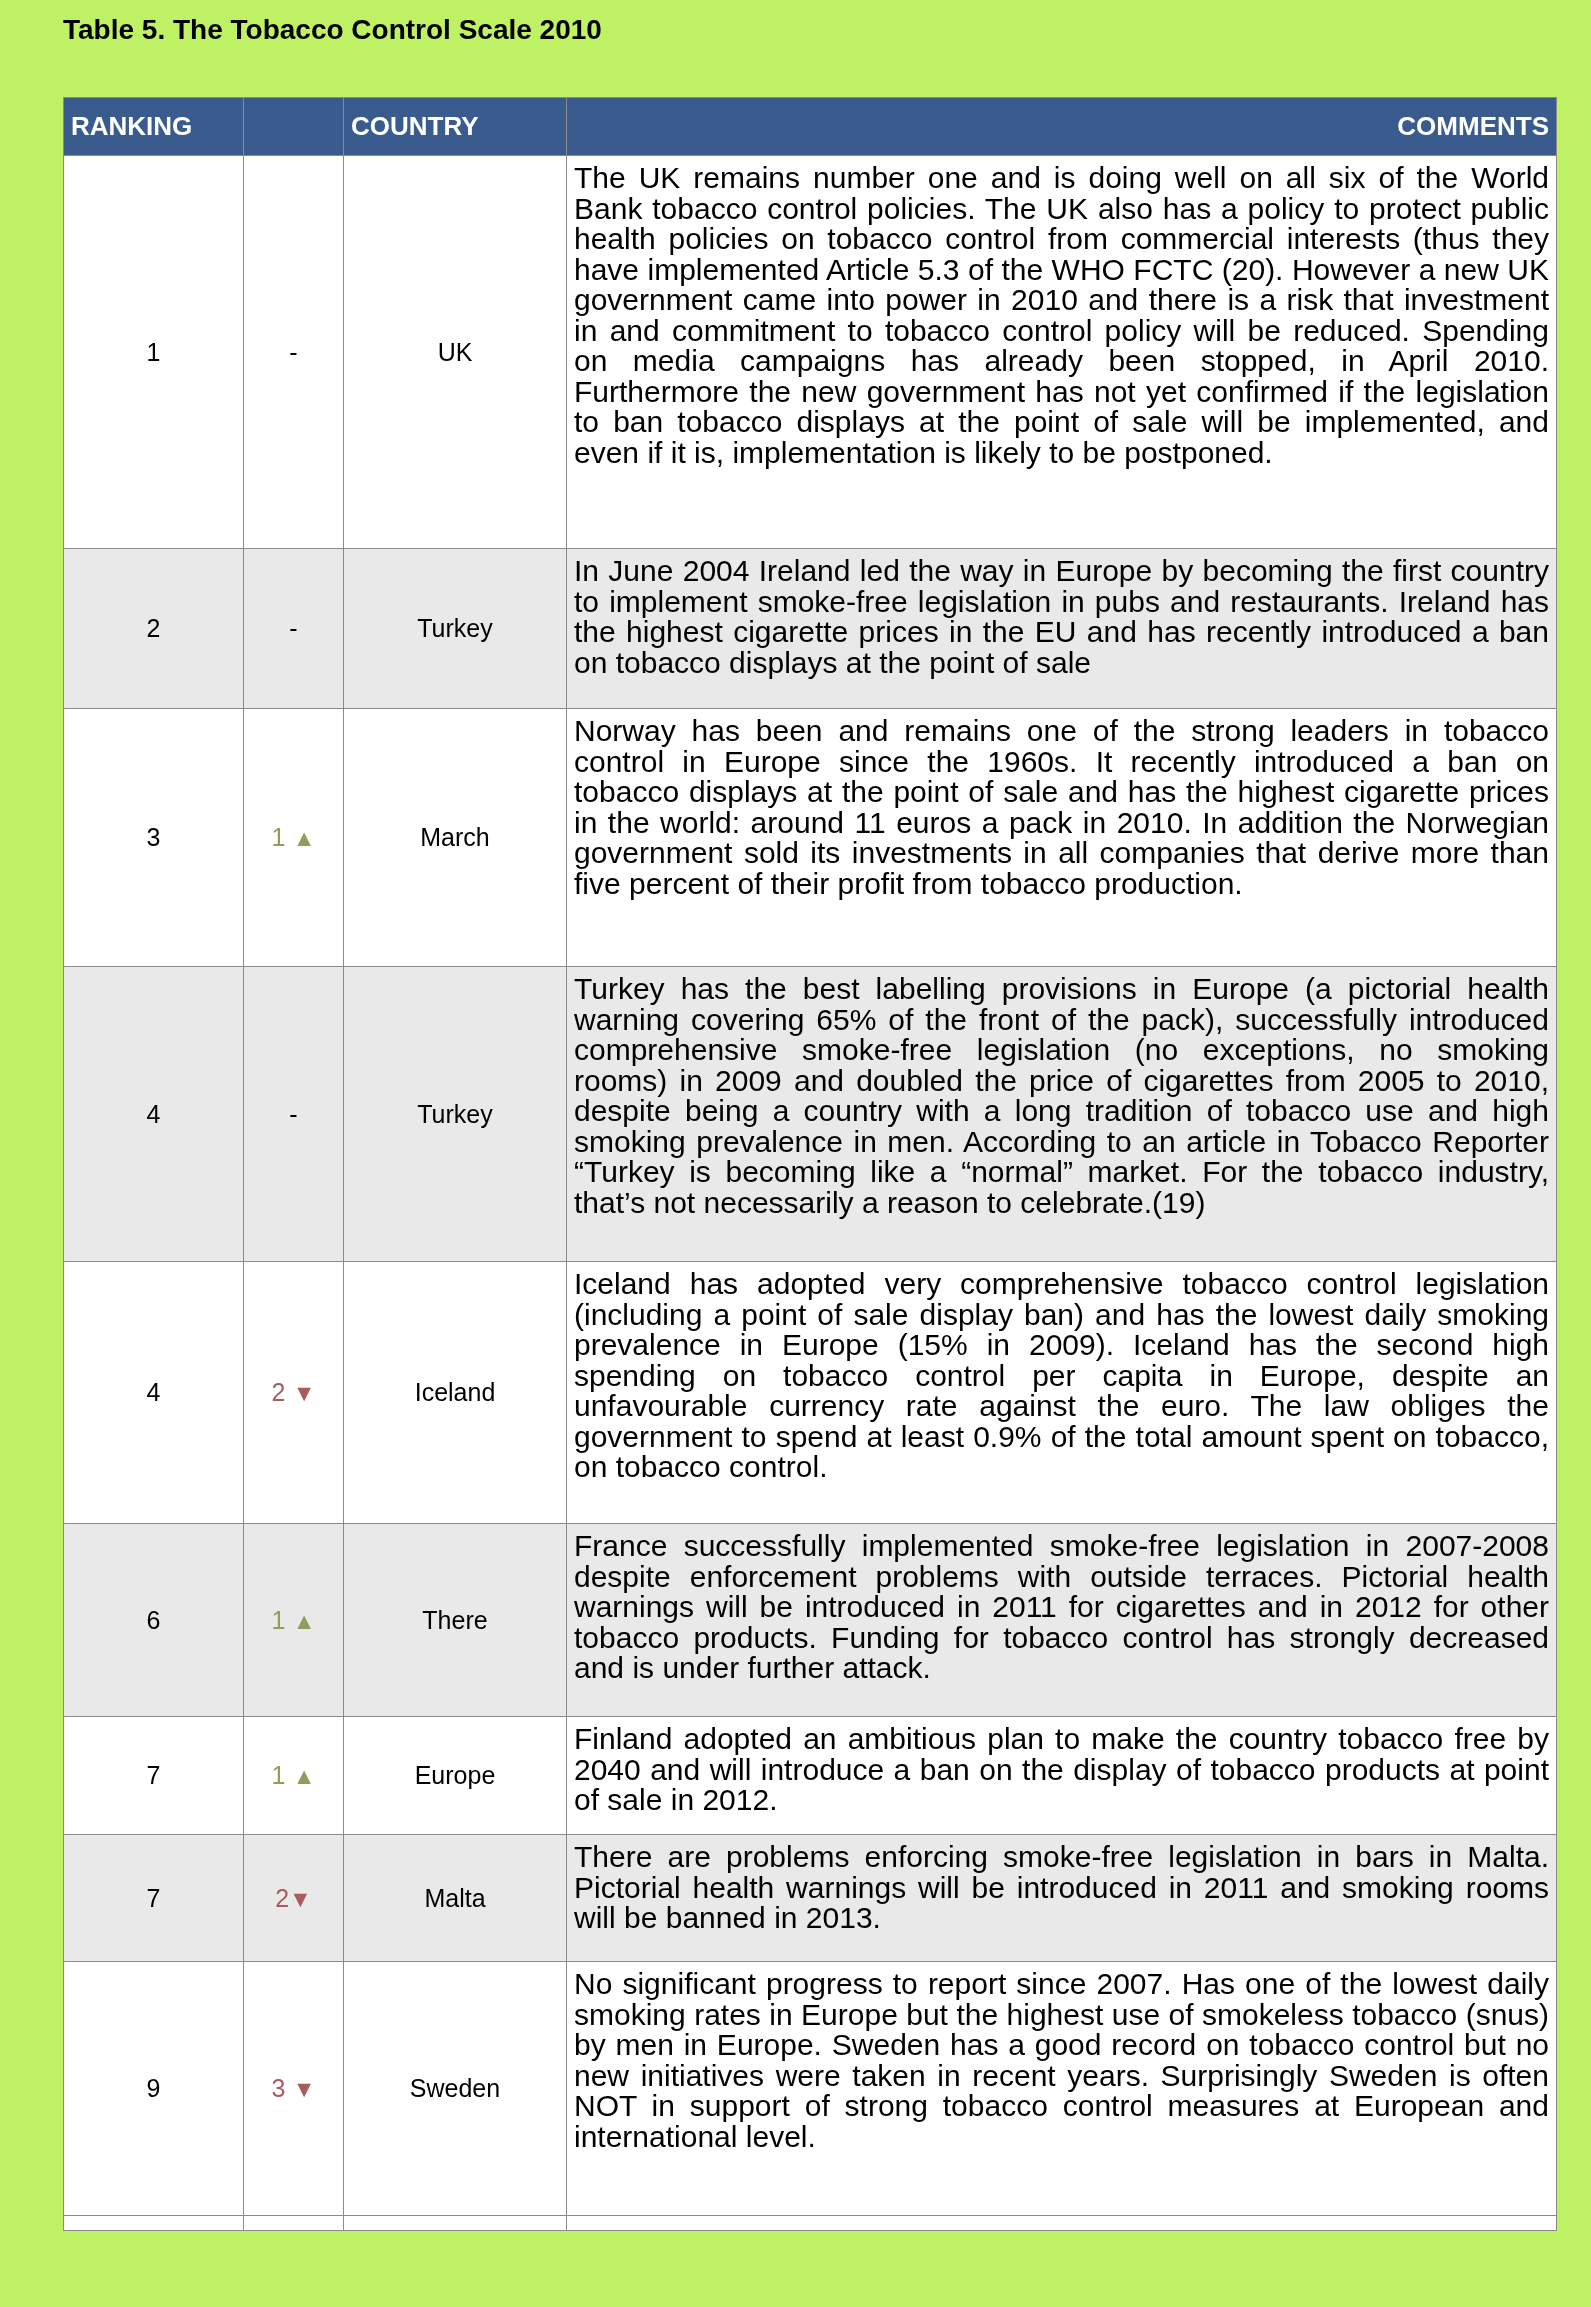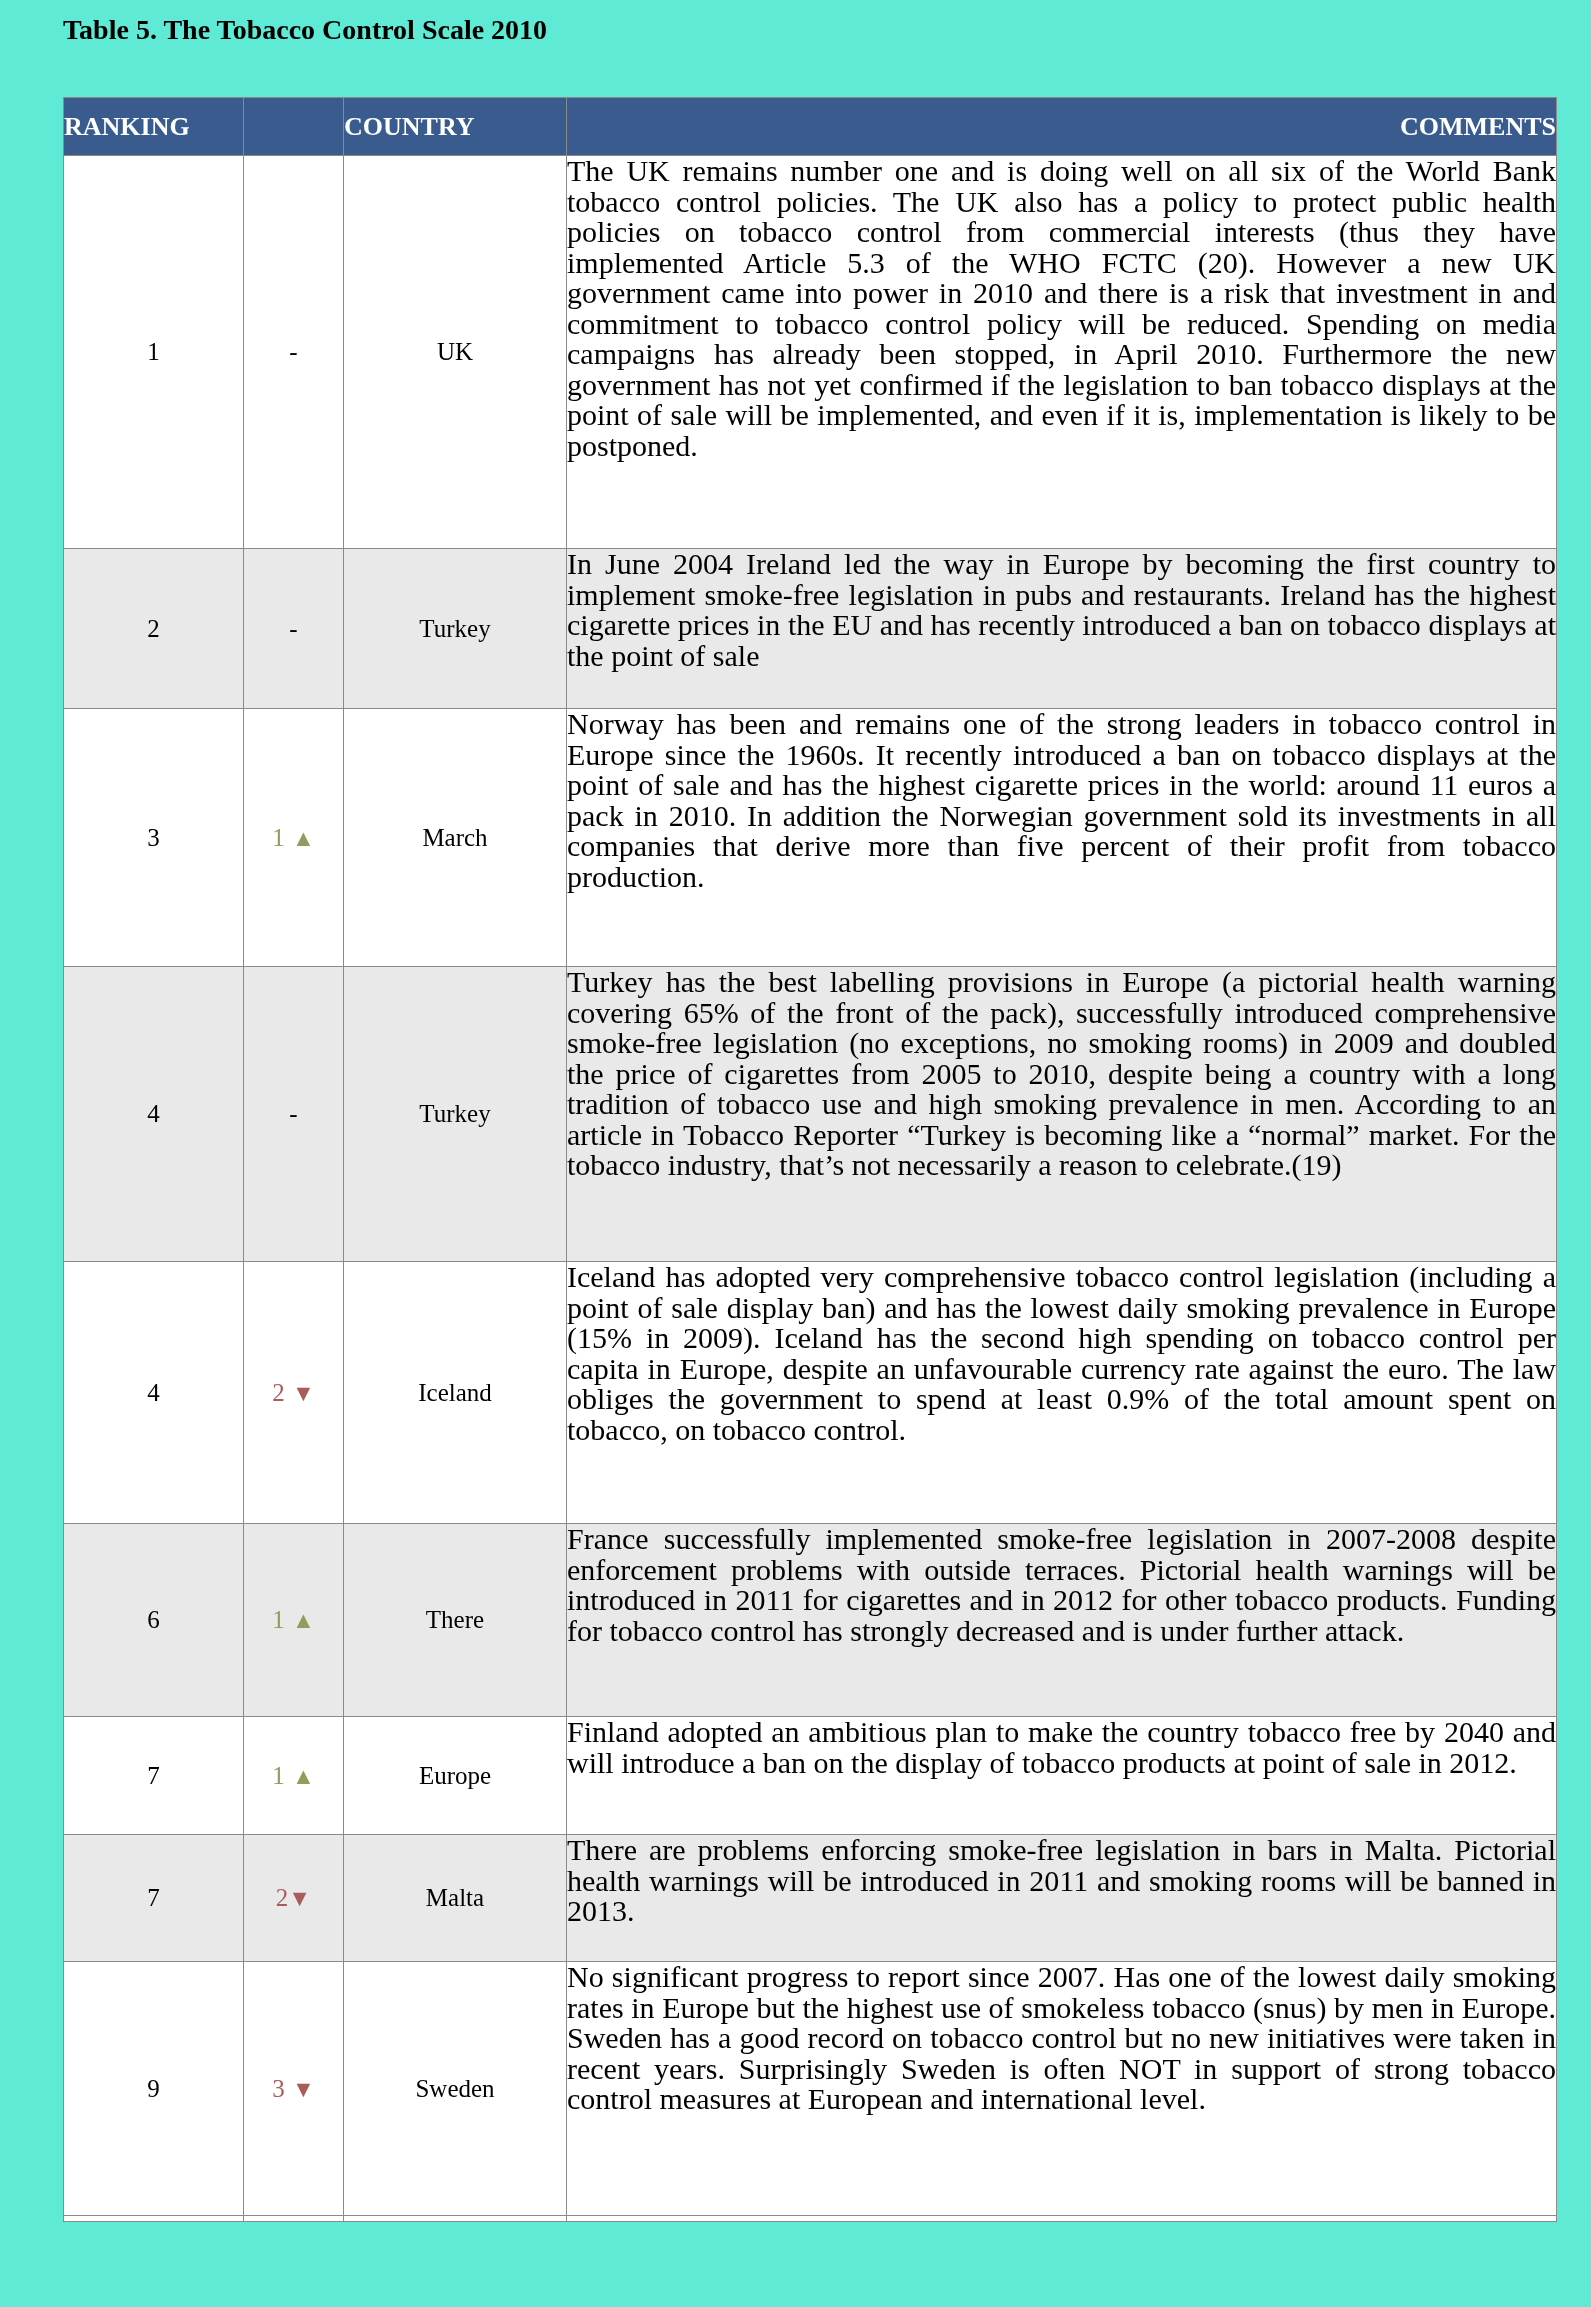"Table 5. The Tobacco Control" .page { background: #5eead4 -> #bef264; font-family: Liberation Serif, serif -> Liberation Sans, sans-serif }
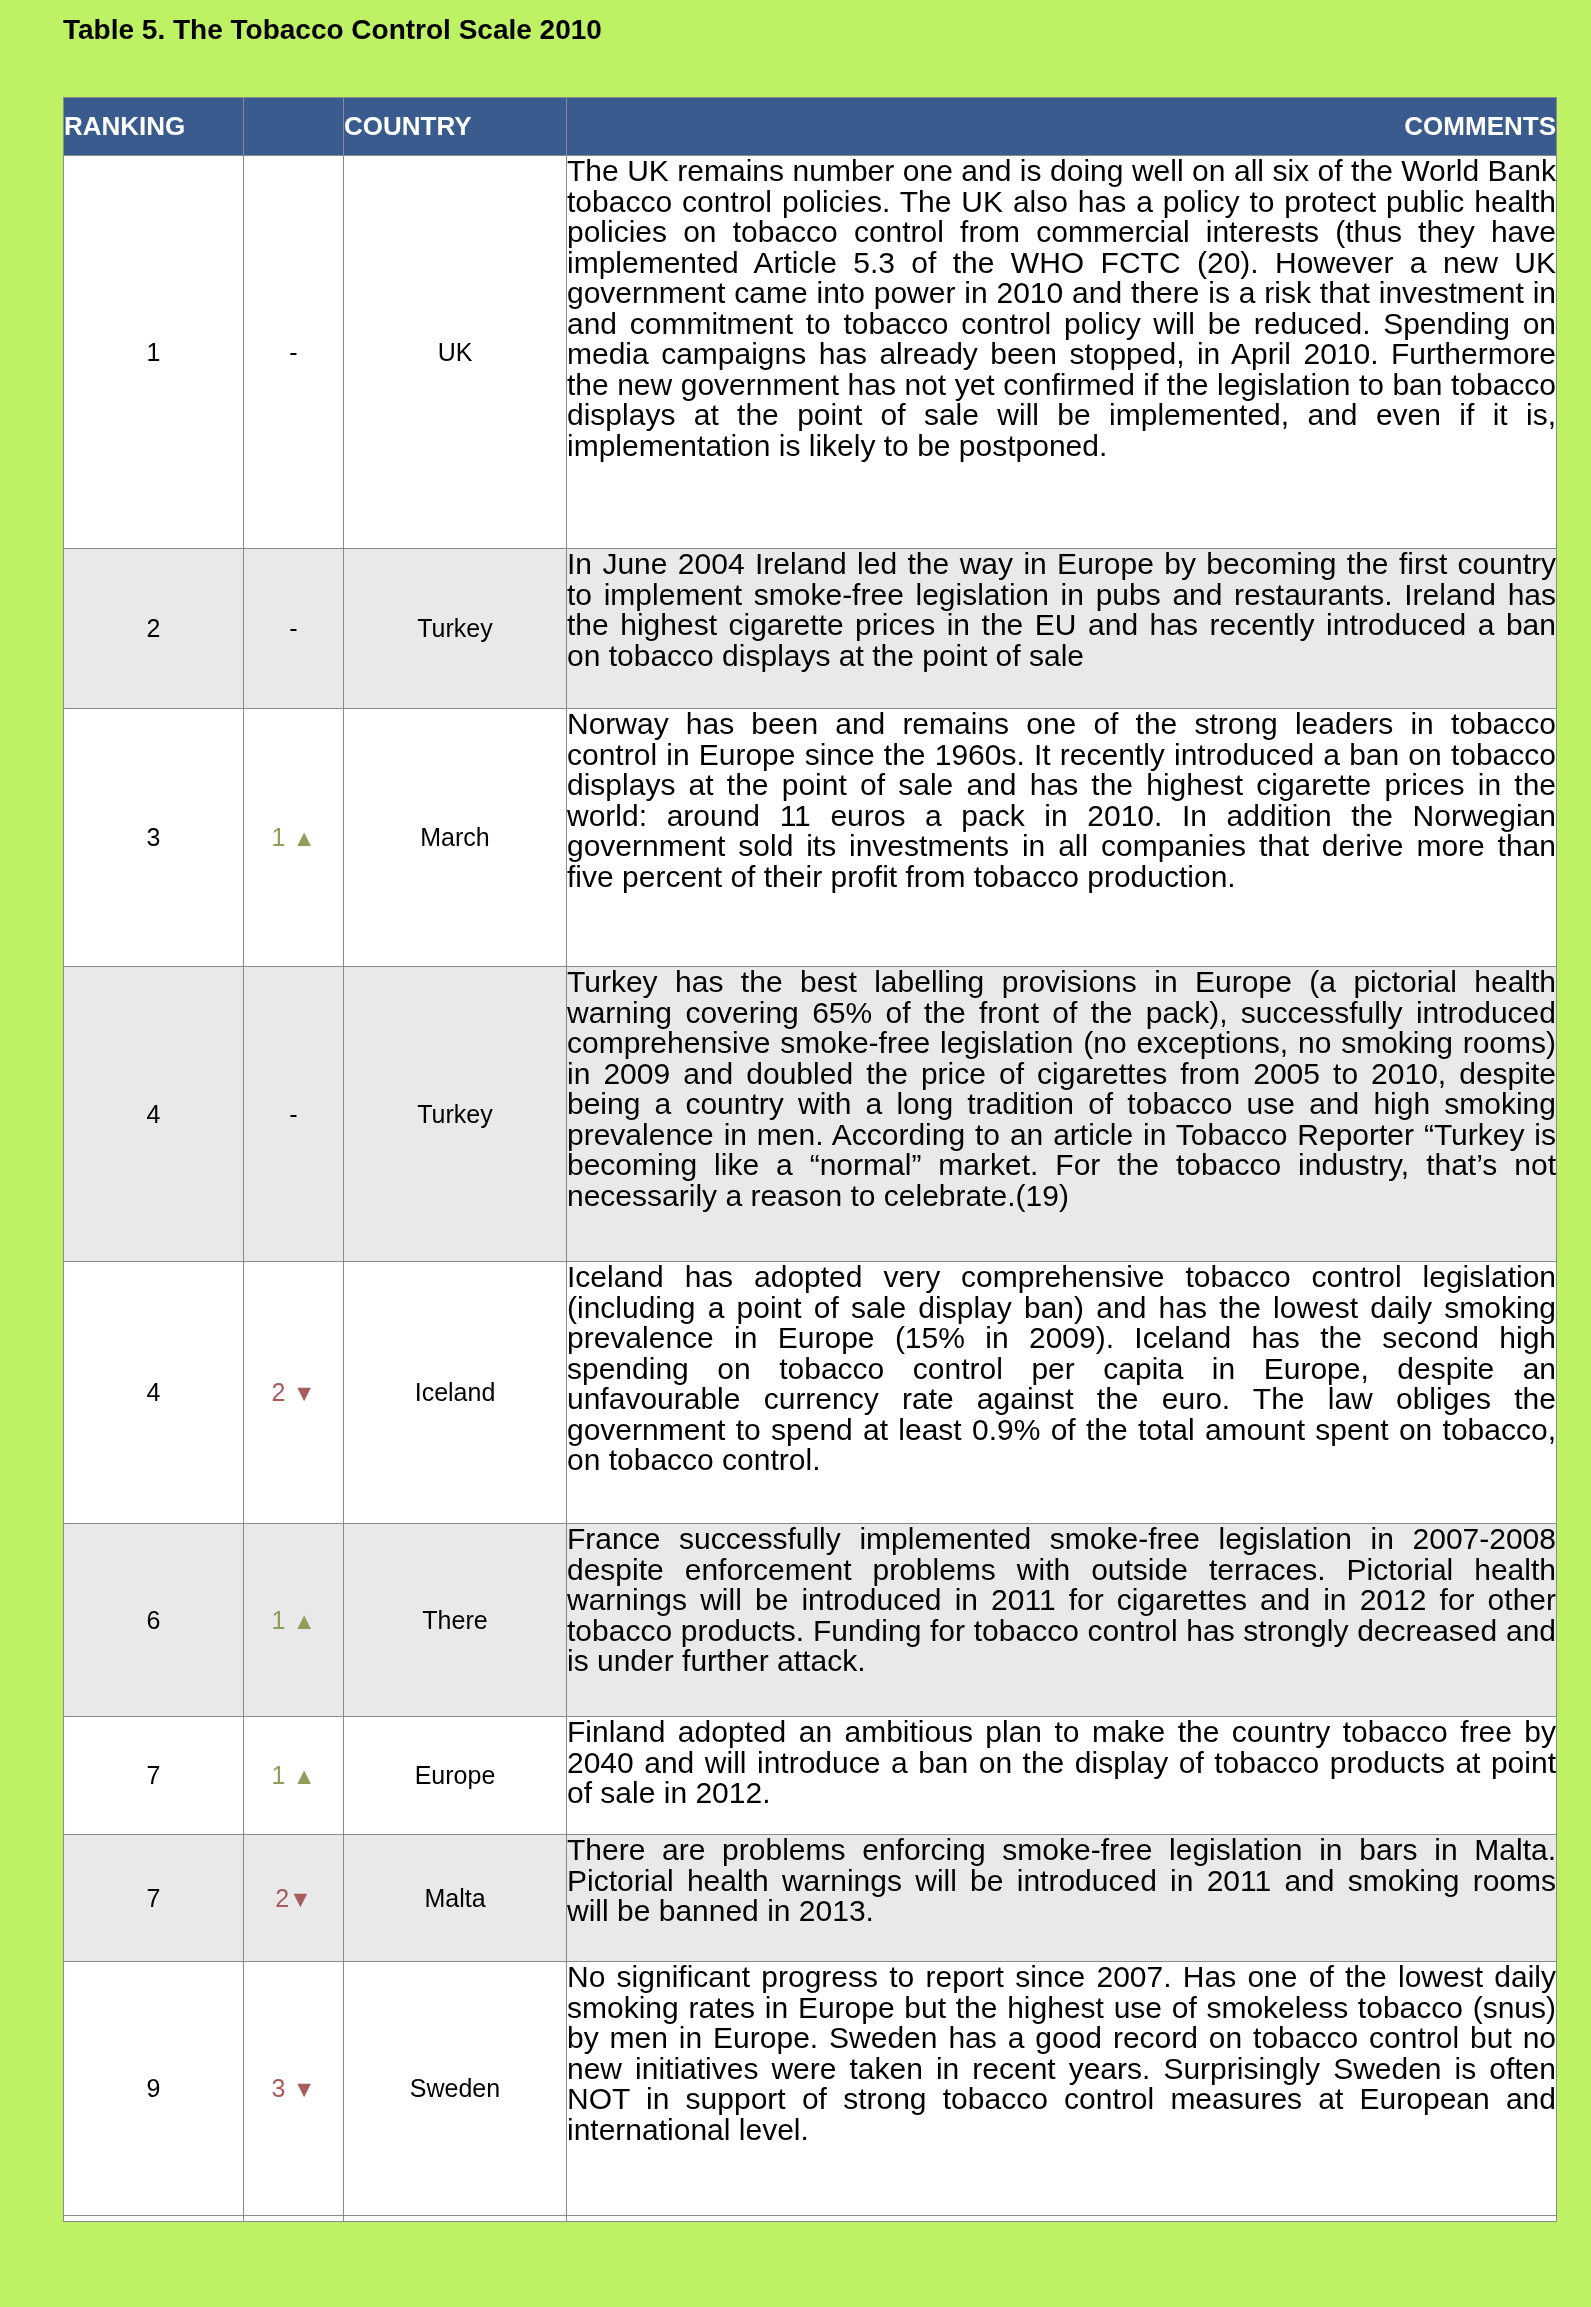"RANKING" table.tcs-table th, table.tcs-table td { padding: 0 -> 7px }
